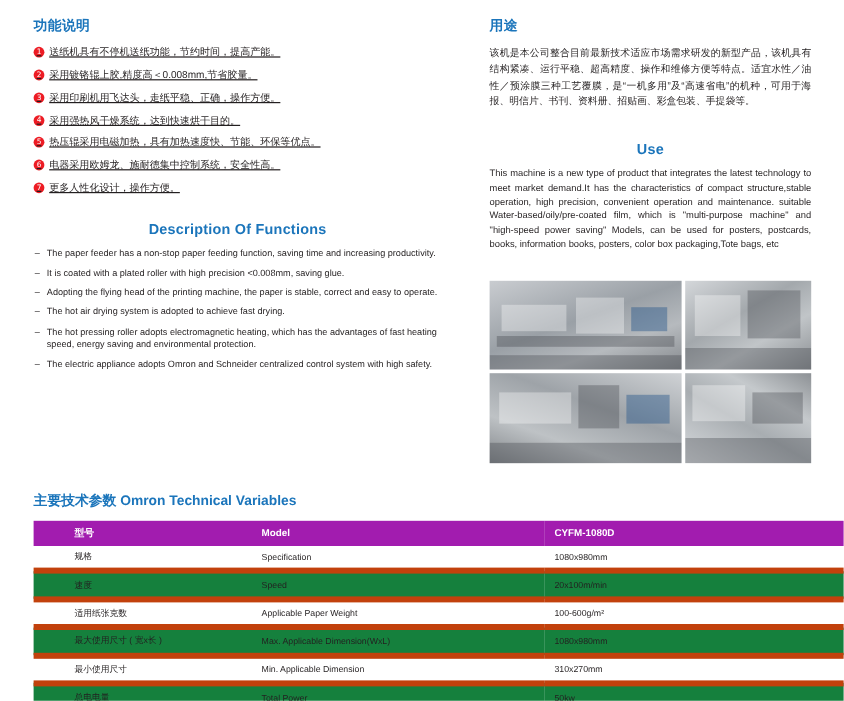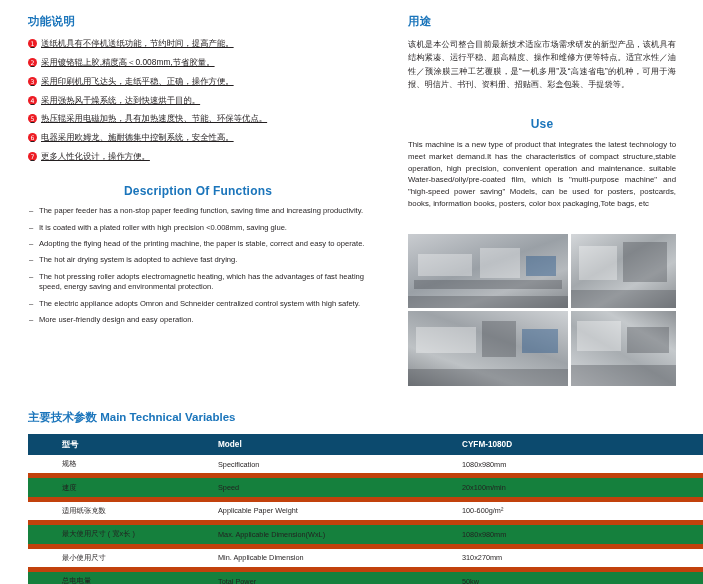"More user-friendly design and easy" li { html: <li>More user-friendly design and easy operation.</li> -> none }
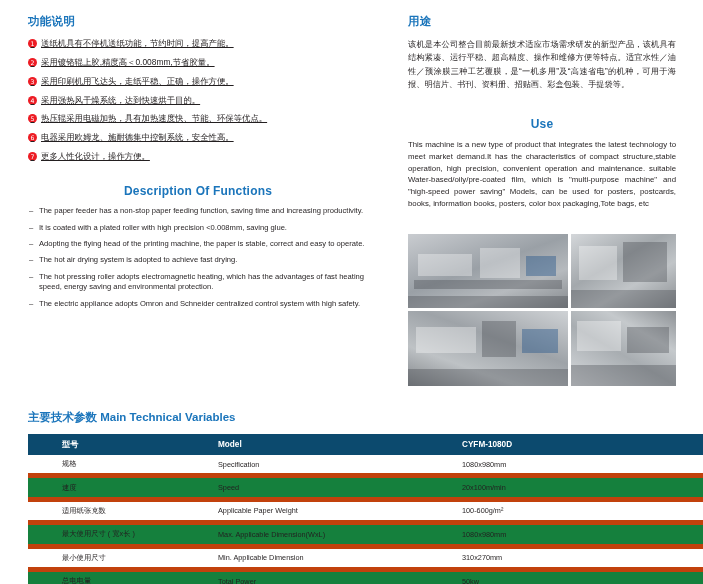"主要技术参数 Main Technical Variables" h2.tbl-title { text: Main -> Omron }
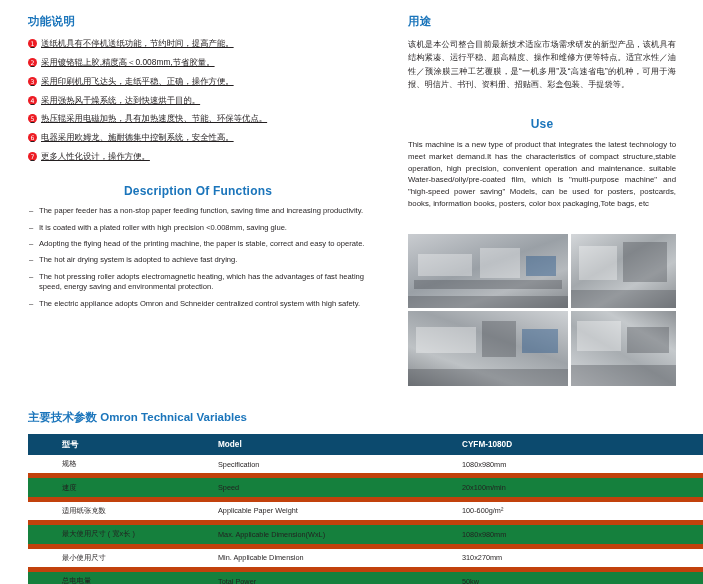"型号" table.spec th { background: #0c4a6e -> #a21caf }
